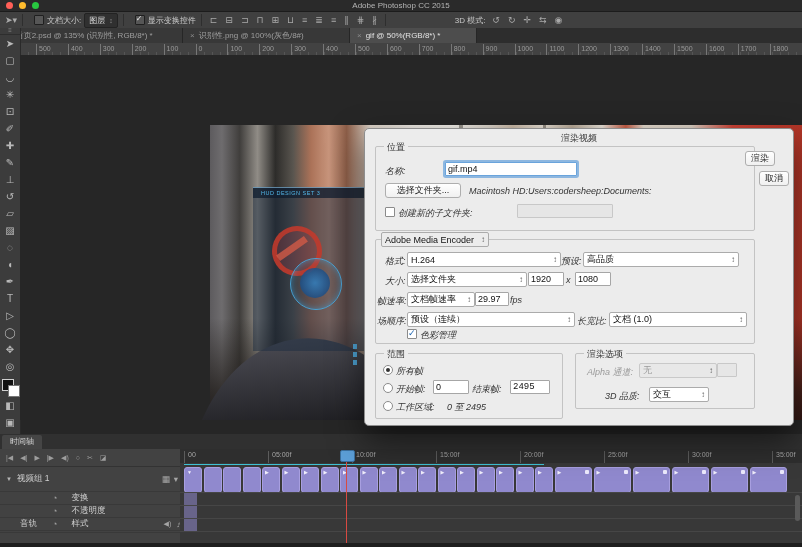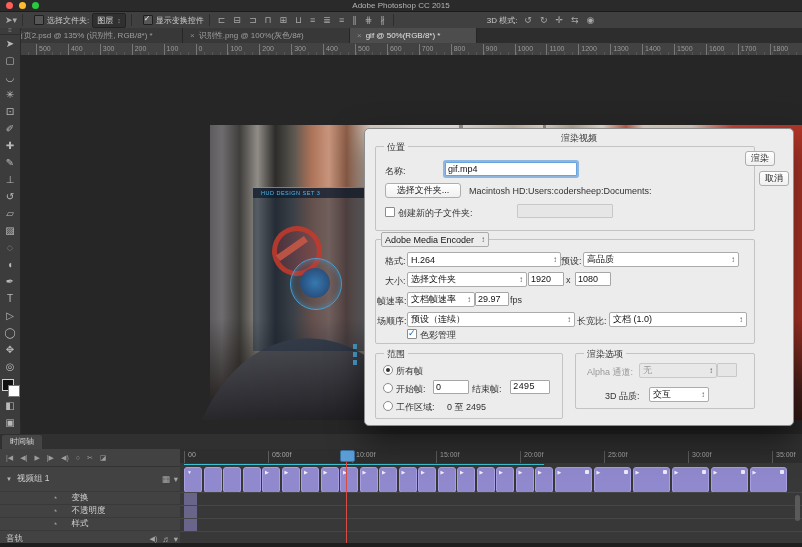"选择文件夹:" span { text: 选择文件夹 -> 文档大小 }
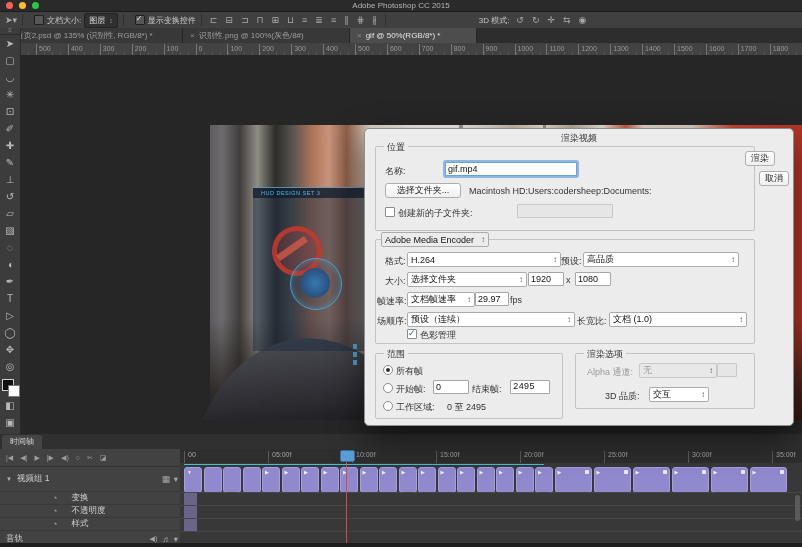"3D 模式:" span { margin-left: 88px -> 64px }
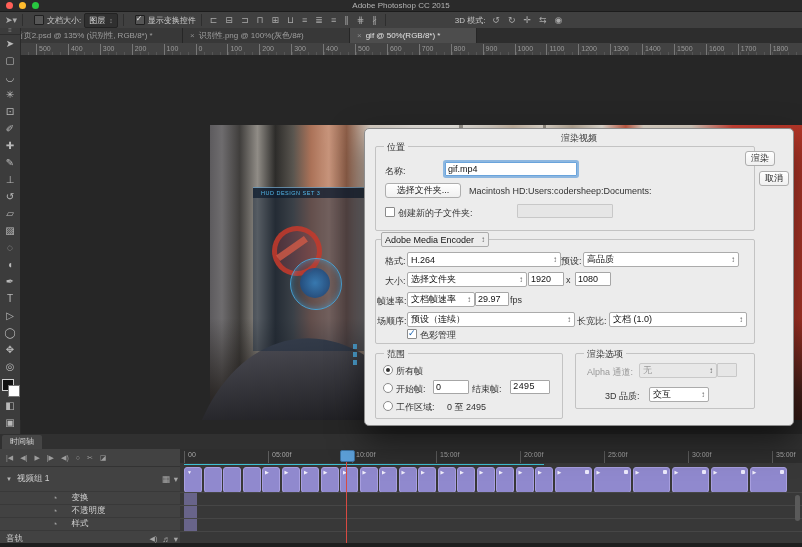"名称:" .dlabel { font-style: none -> italic }
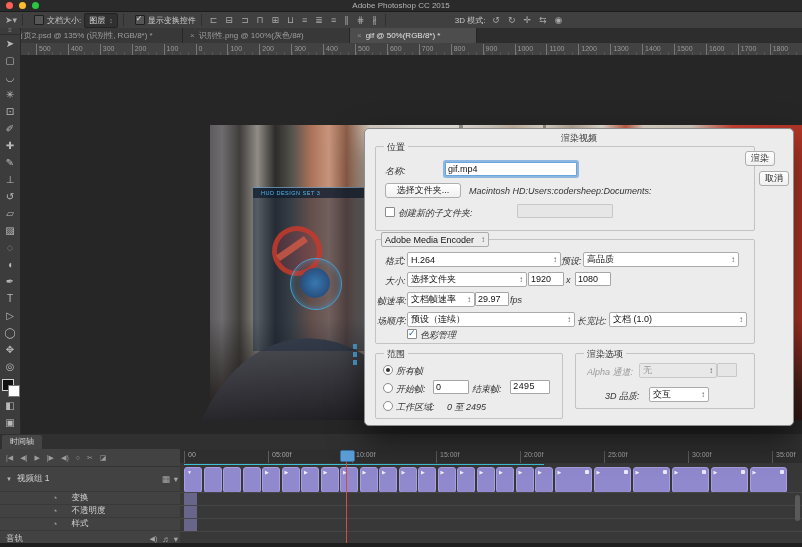"音轨" div.tl-row { padding-left: 6px -> 20px; top: 81px -> 66px }
